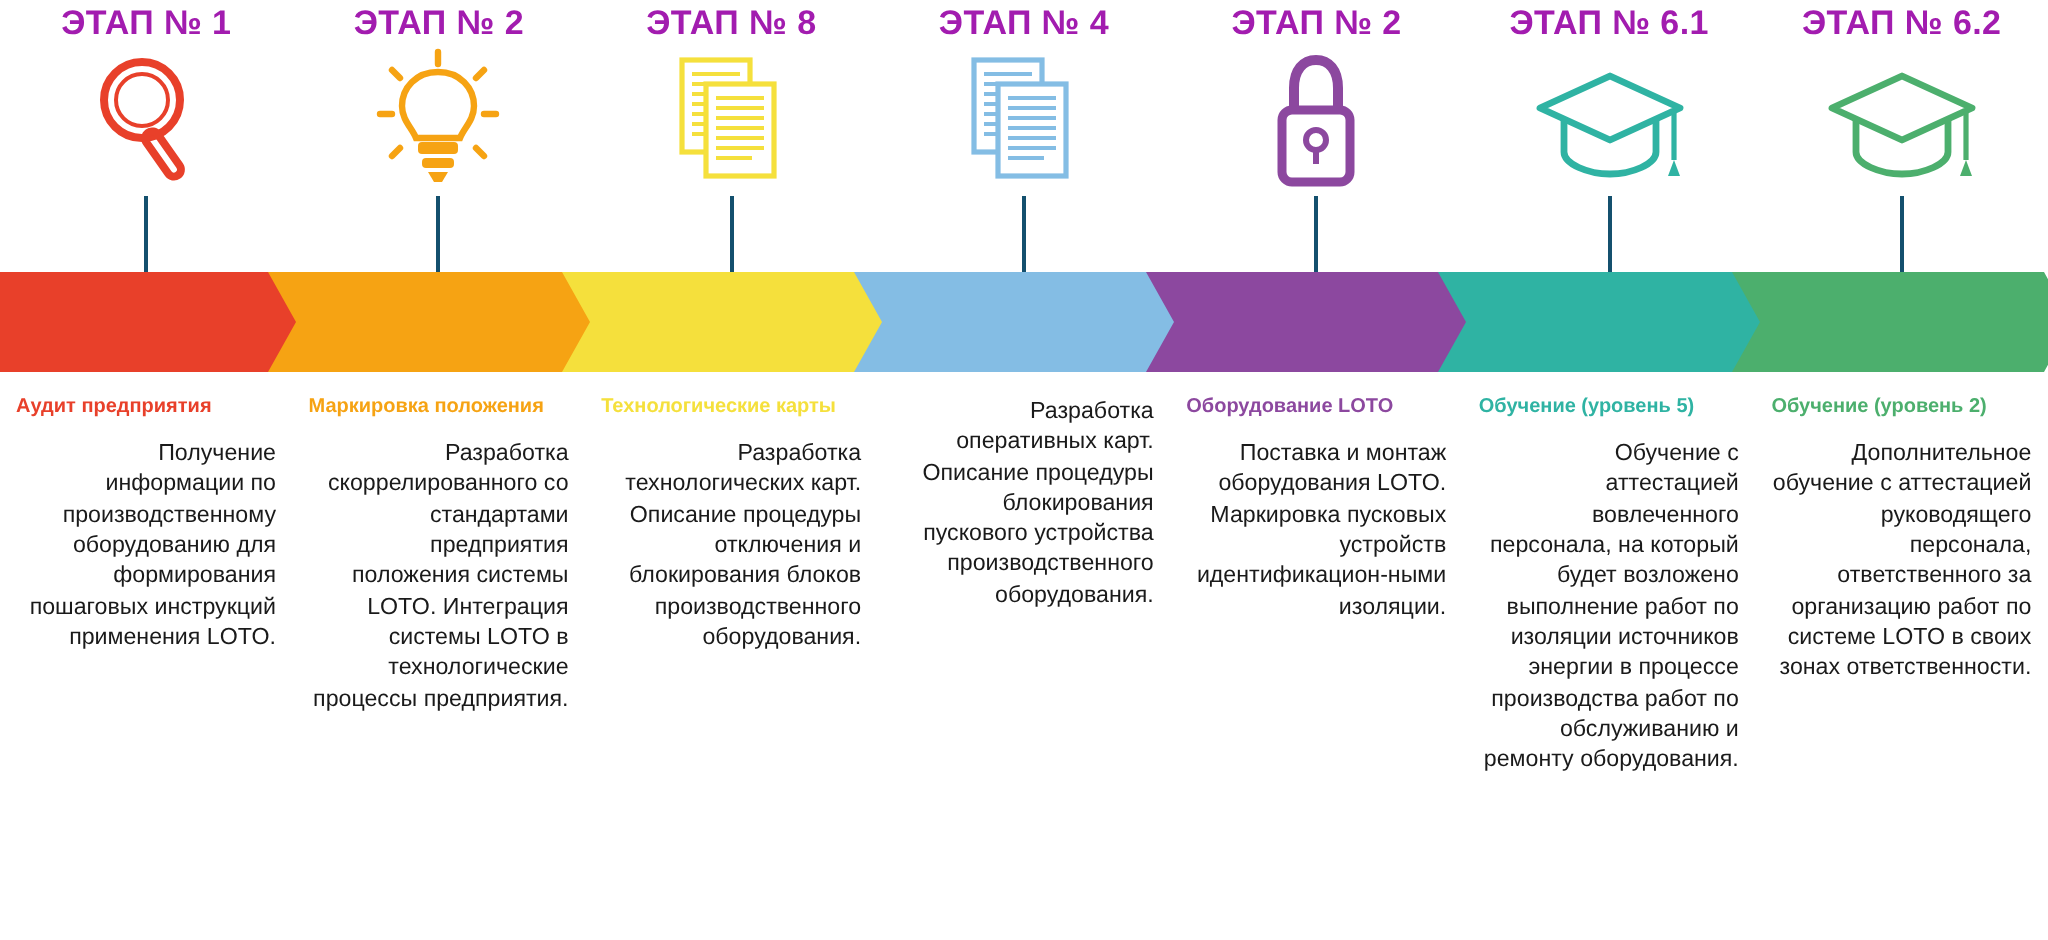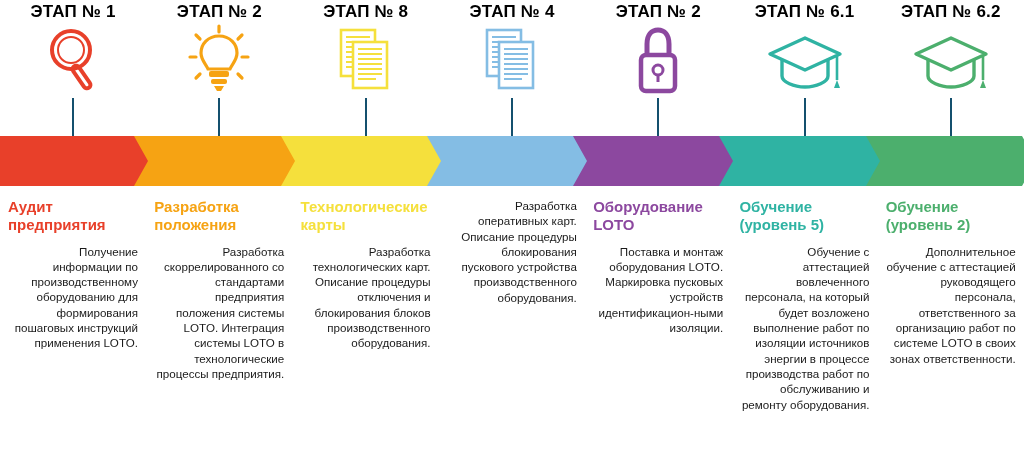"ЭТАП № 1" .stage-title { color: #000000 -> #a21caf }
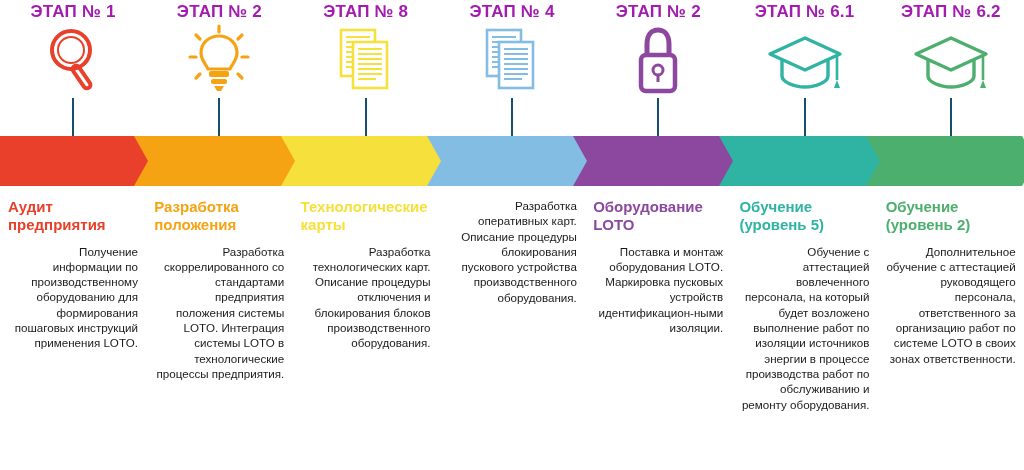"Аудит предприятия" .head { font-size: 15px -> 10px }
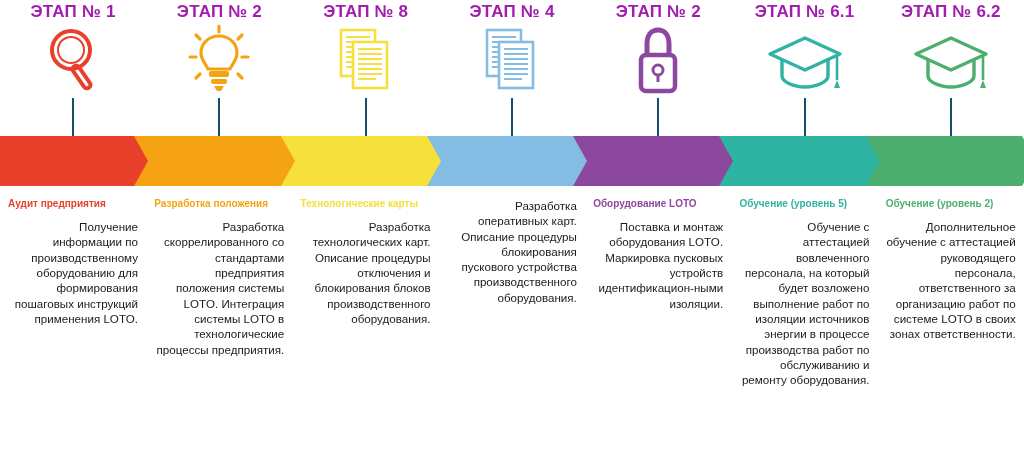"Разработка положения" div.head { text: Разработка -> Маркировка }
